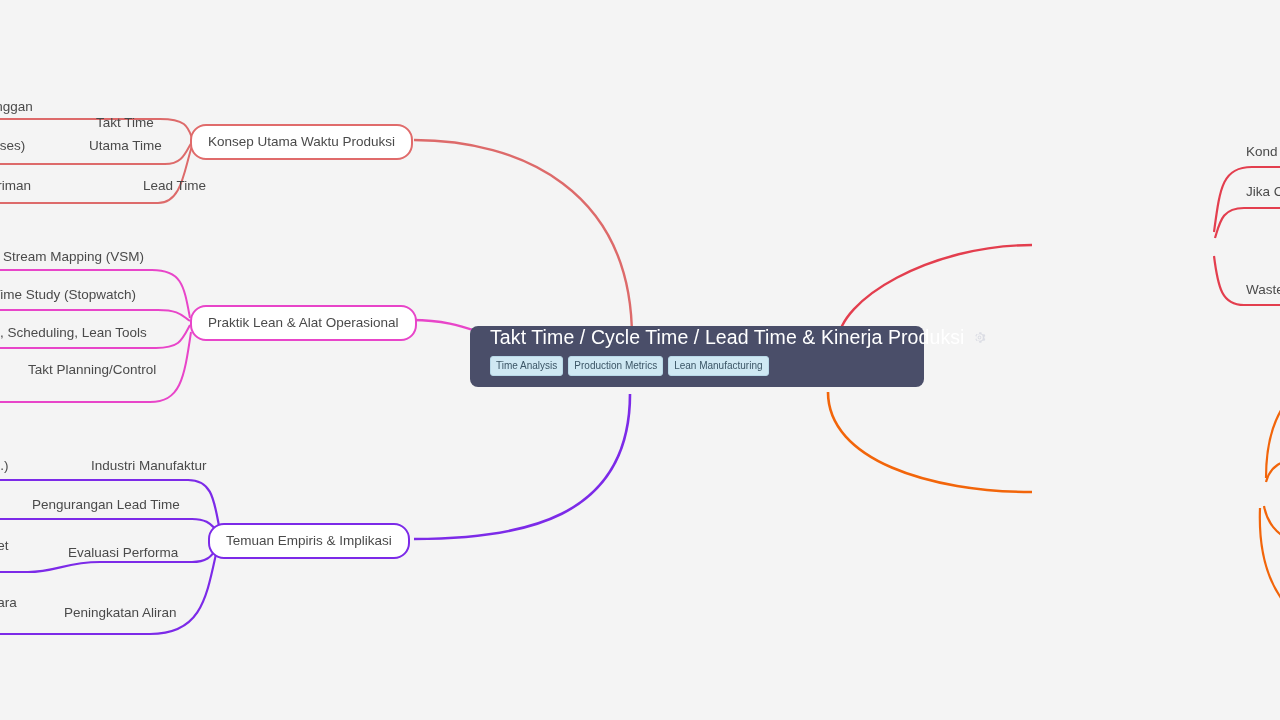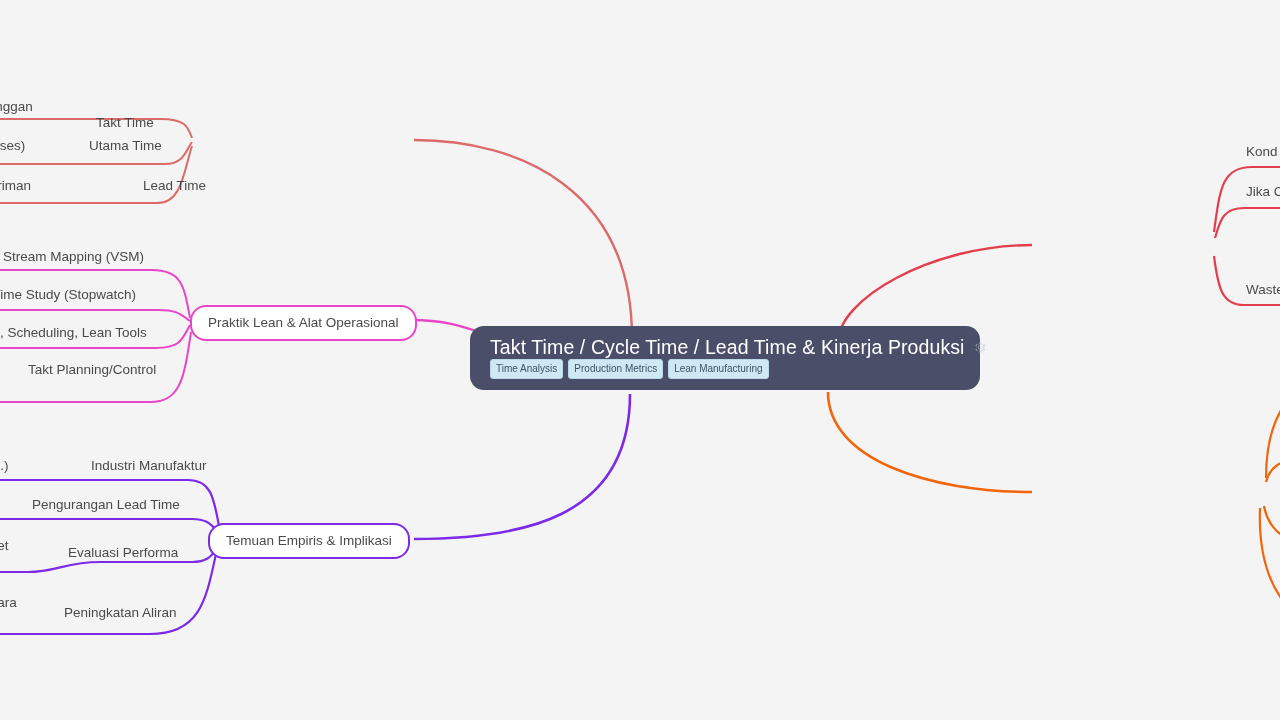"Konsep Utama Waktu Produksi" div.branch-node { html: none -> <div> <span>Konsep Utama Waktu Produksi</span> </div> }
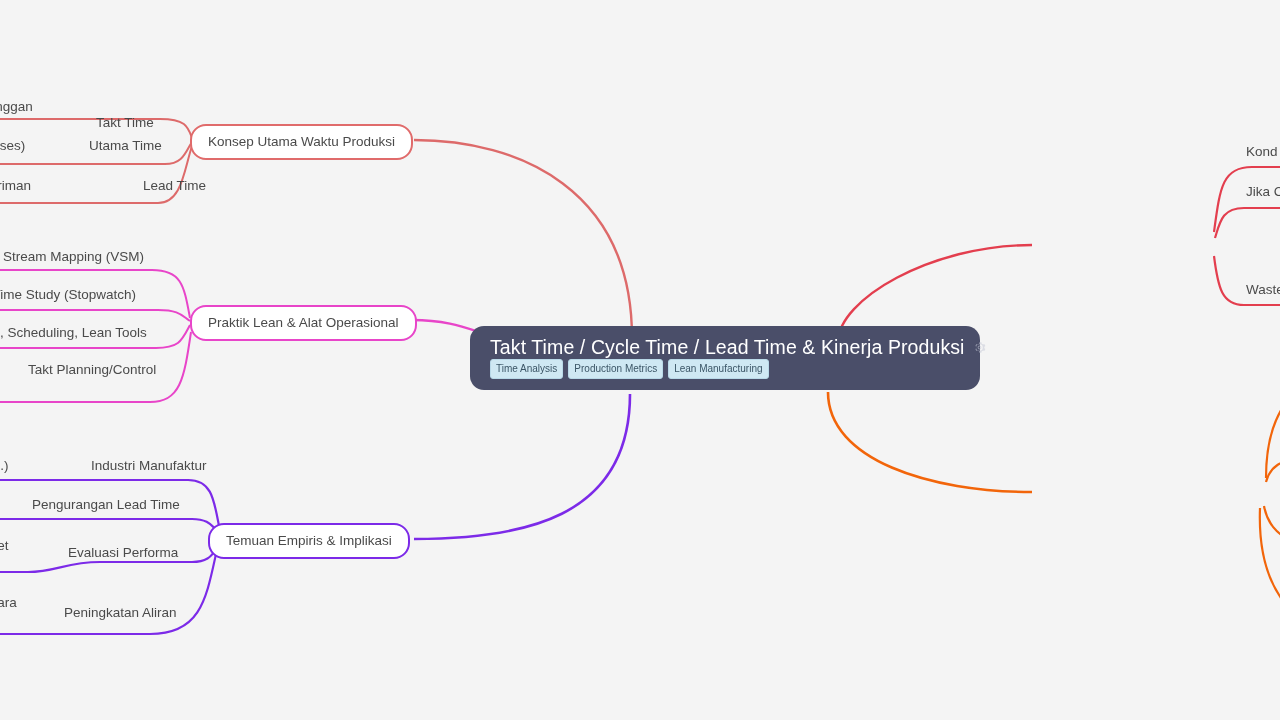"Takt Time / Cycle Time" .root-node { border-radius: 14px -> 8px; padding: 10px 18px 11px 20px -> 0 18px 11px 20px; width: 510px -> 454px }
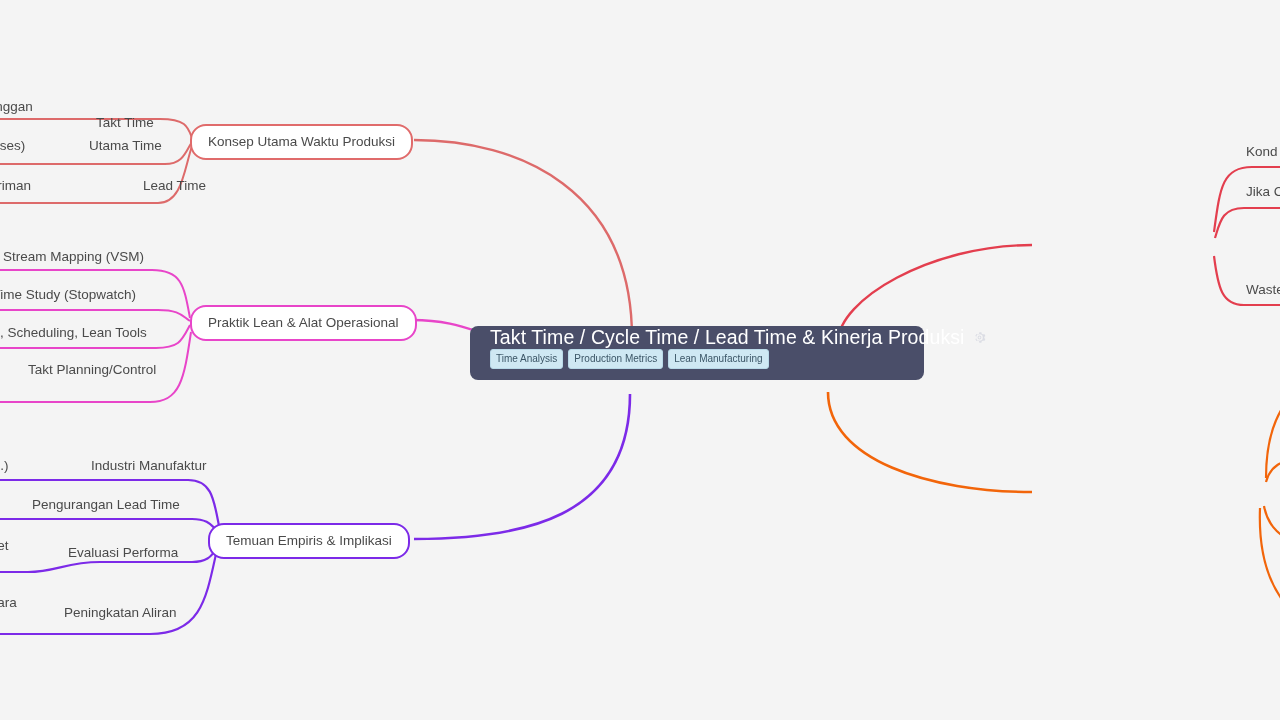"Time Analysis" .root-tags { margin-top: none -> 7px }
